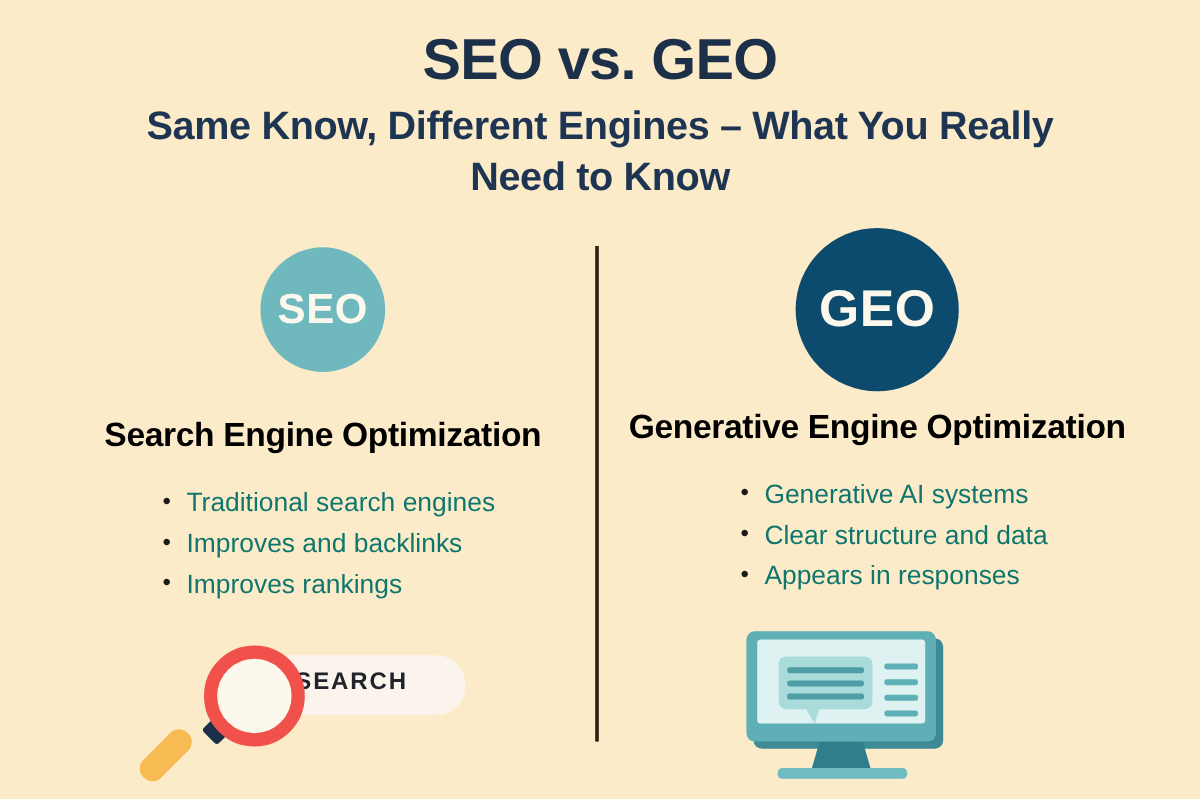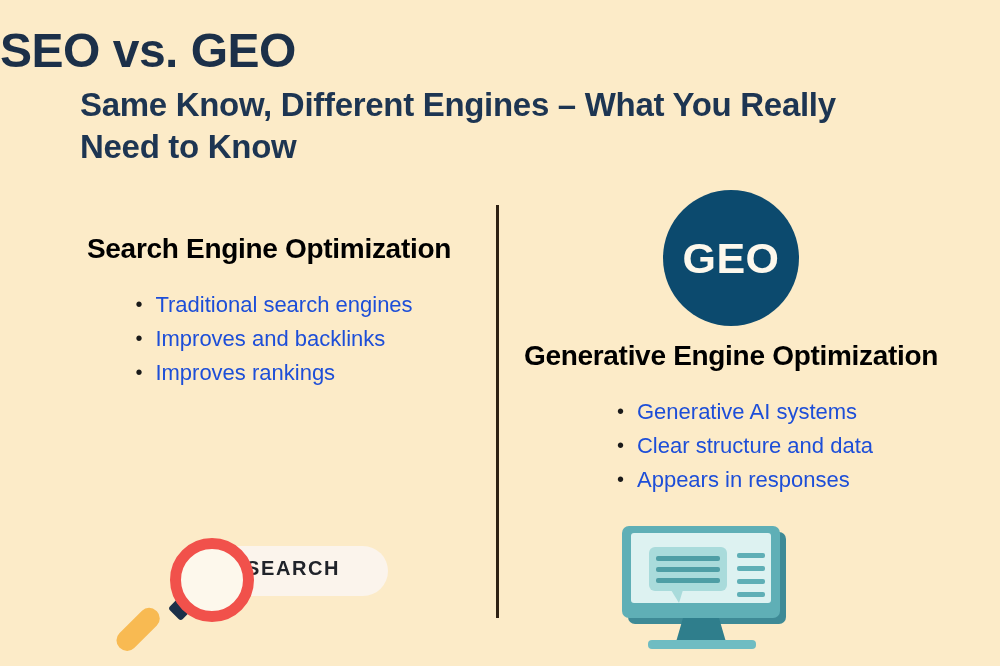"SEO vs. GEO" .header { text-align: none -> center }
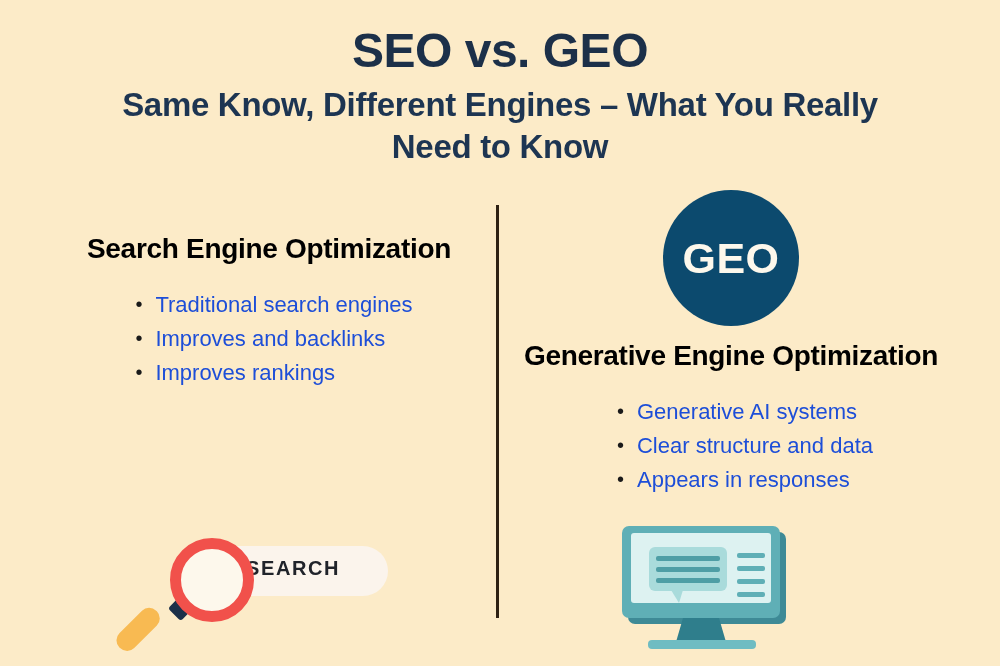"SEO" div.badge { html: none -> <div> <span>SEO</span> </div> }
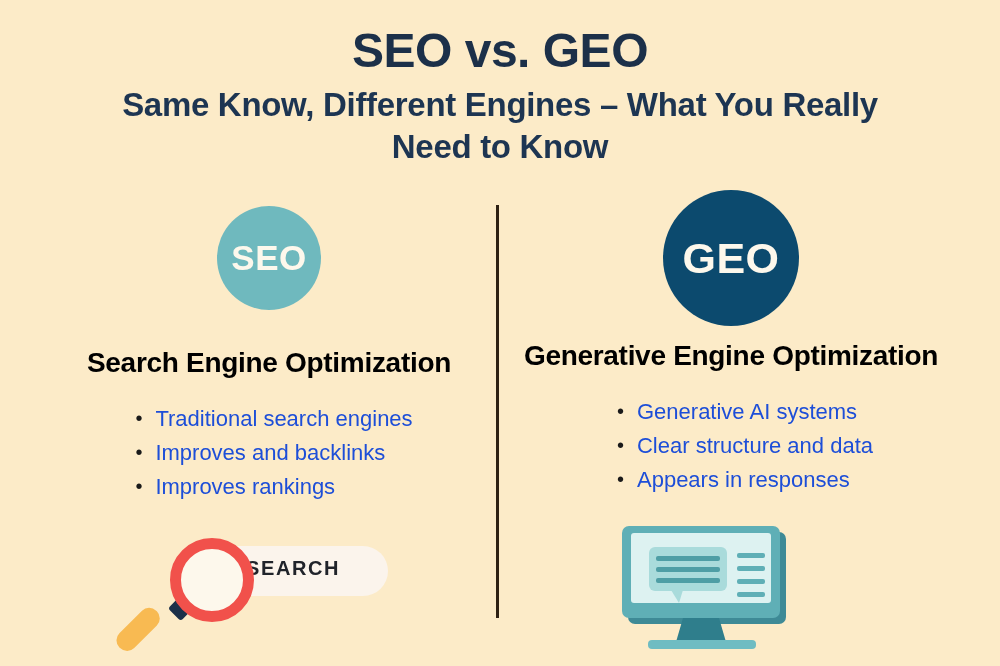"Traditional search engines" .bullets li { color: #1d4ed8 -> #0f766e }
